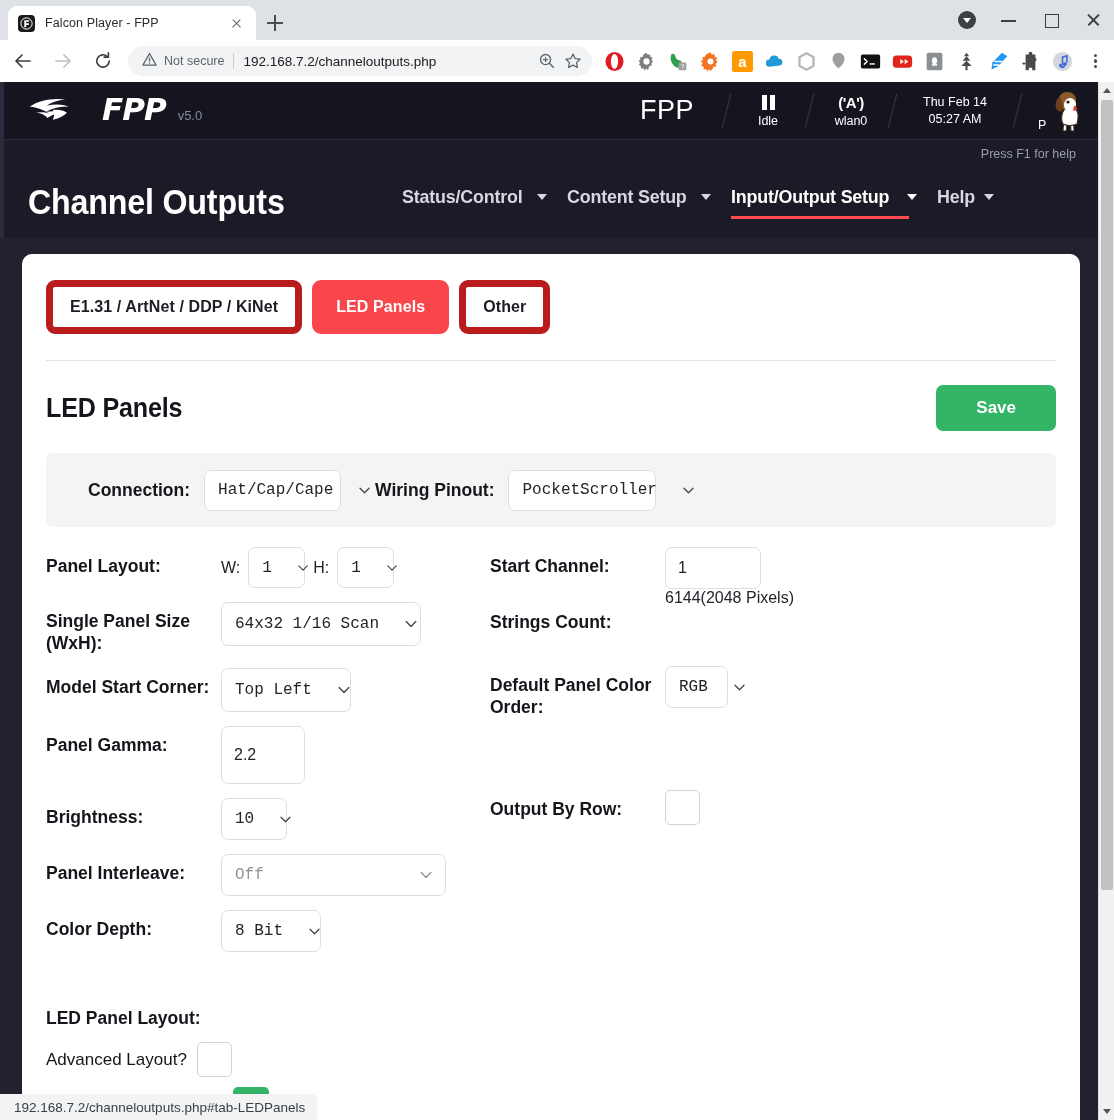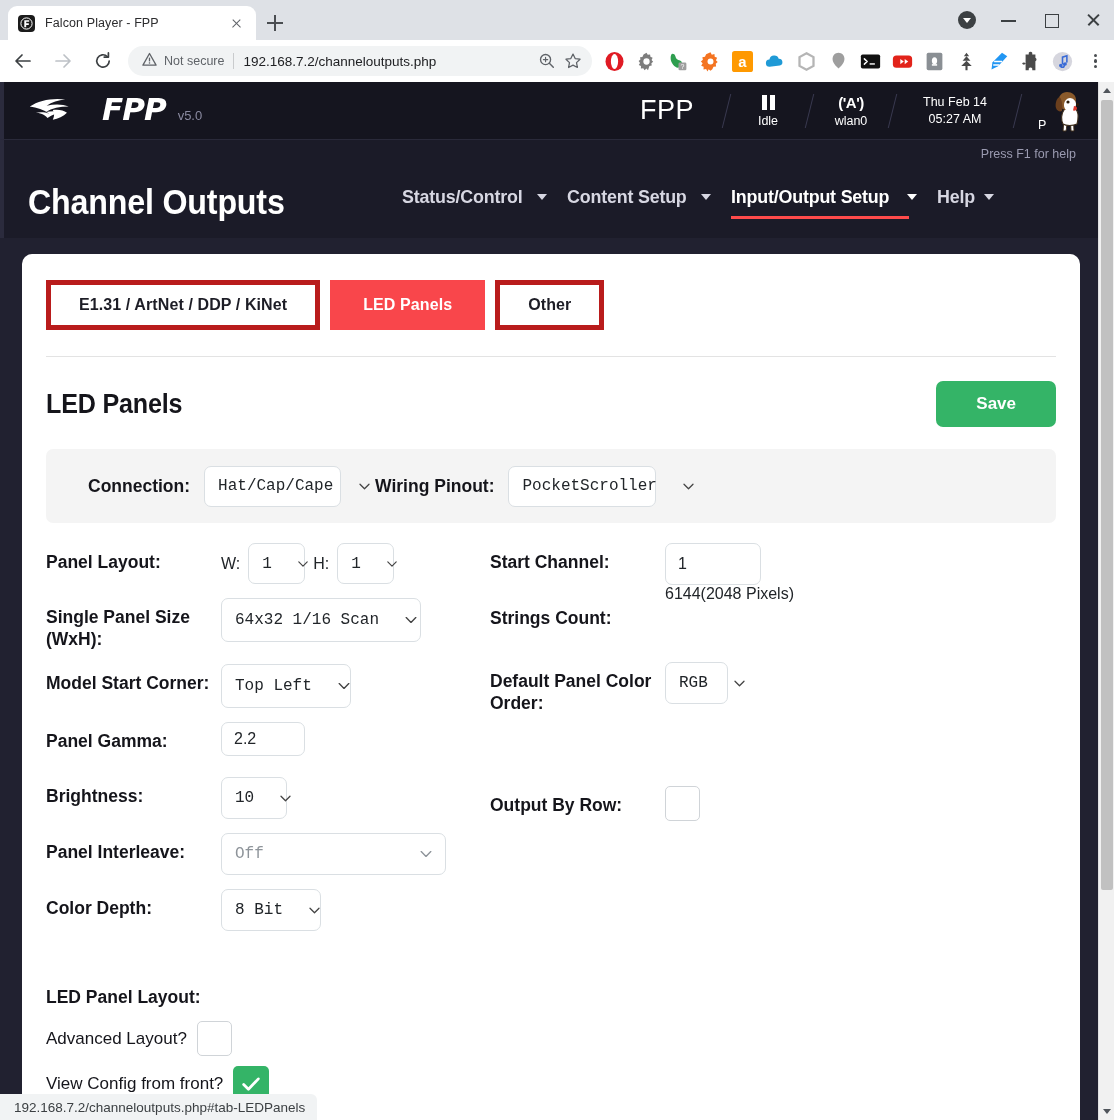"E1.31 / ArtNet / DDP" .pilltab { border: 5px solid #b91c1c -> 7px solid #b91c1c; border-radius: 0 -> 9px; padding: 11px 28px -> 11px 17px }
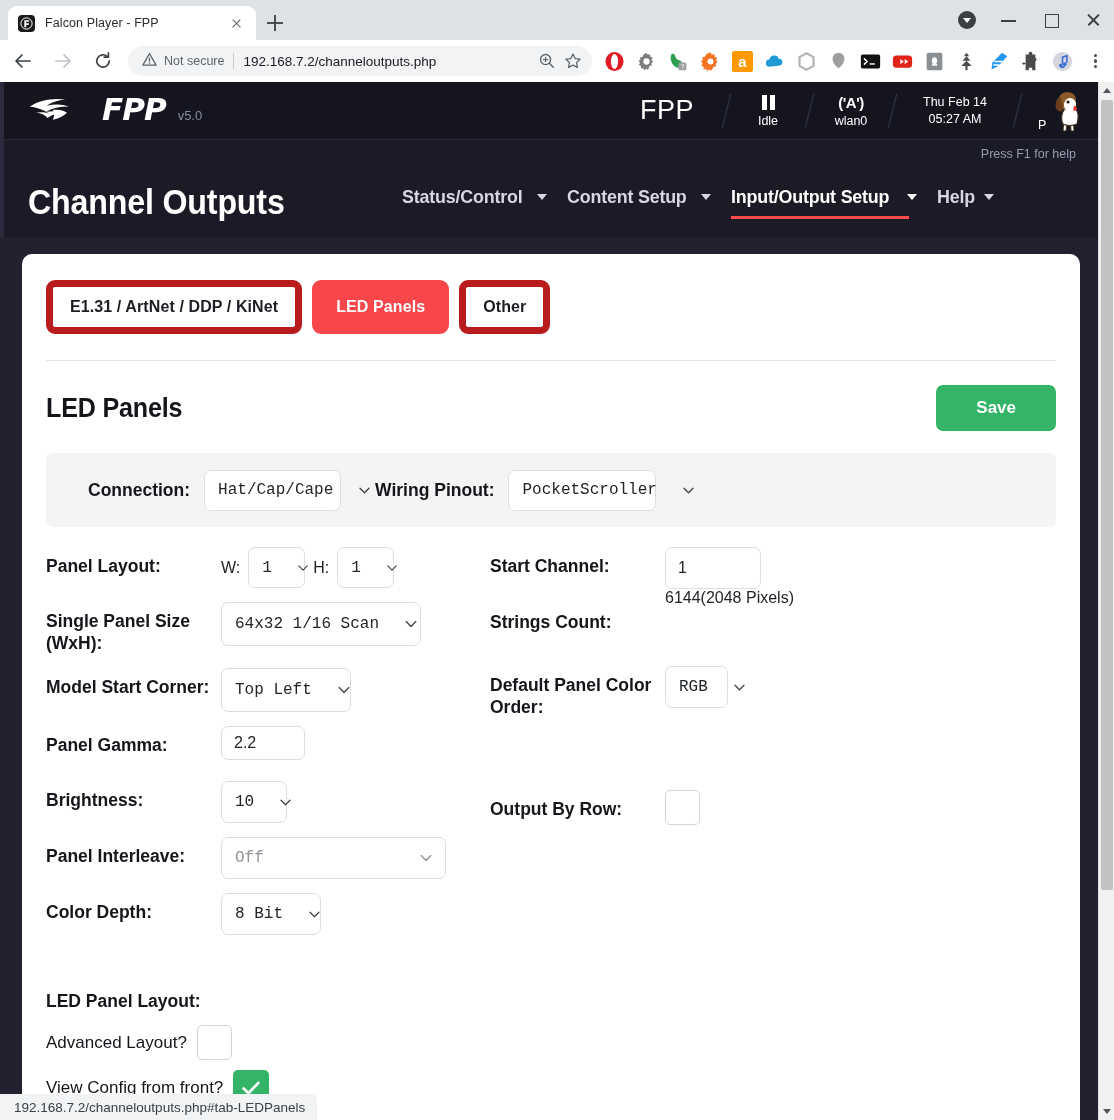"2.2" span.txtin { height: 34px -> 58px }
